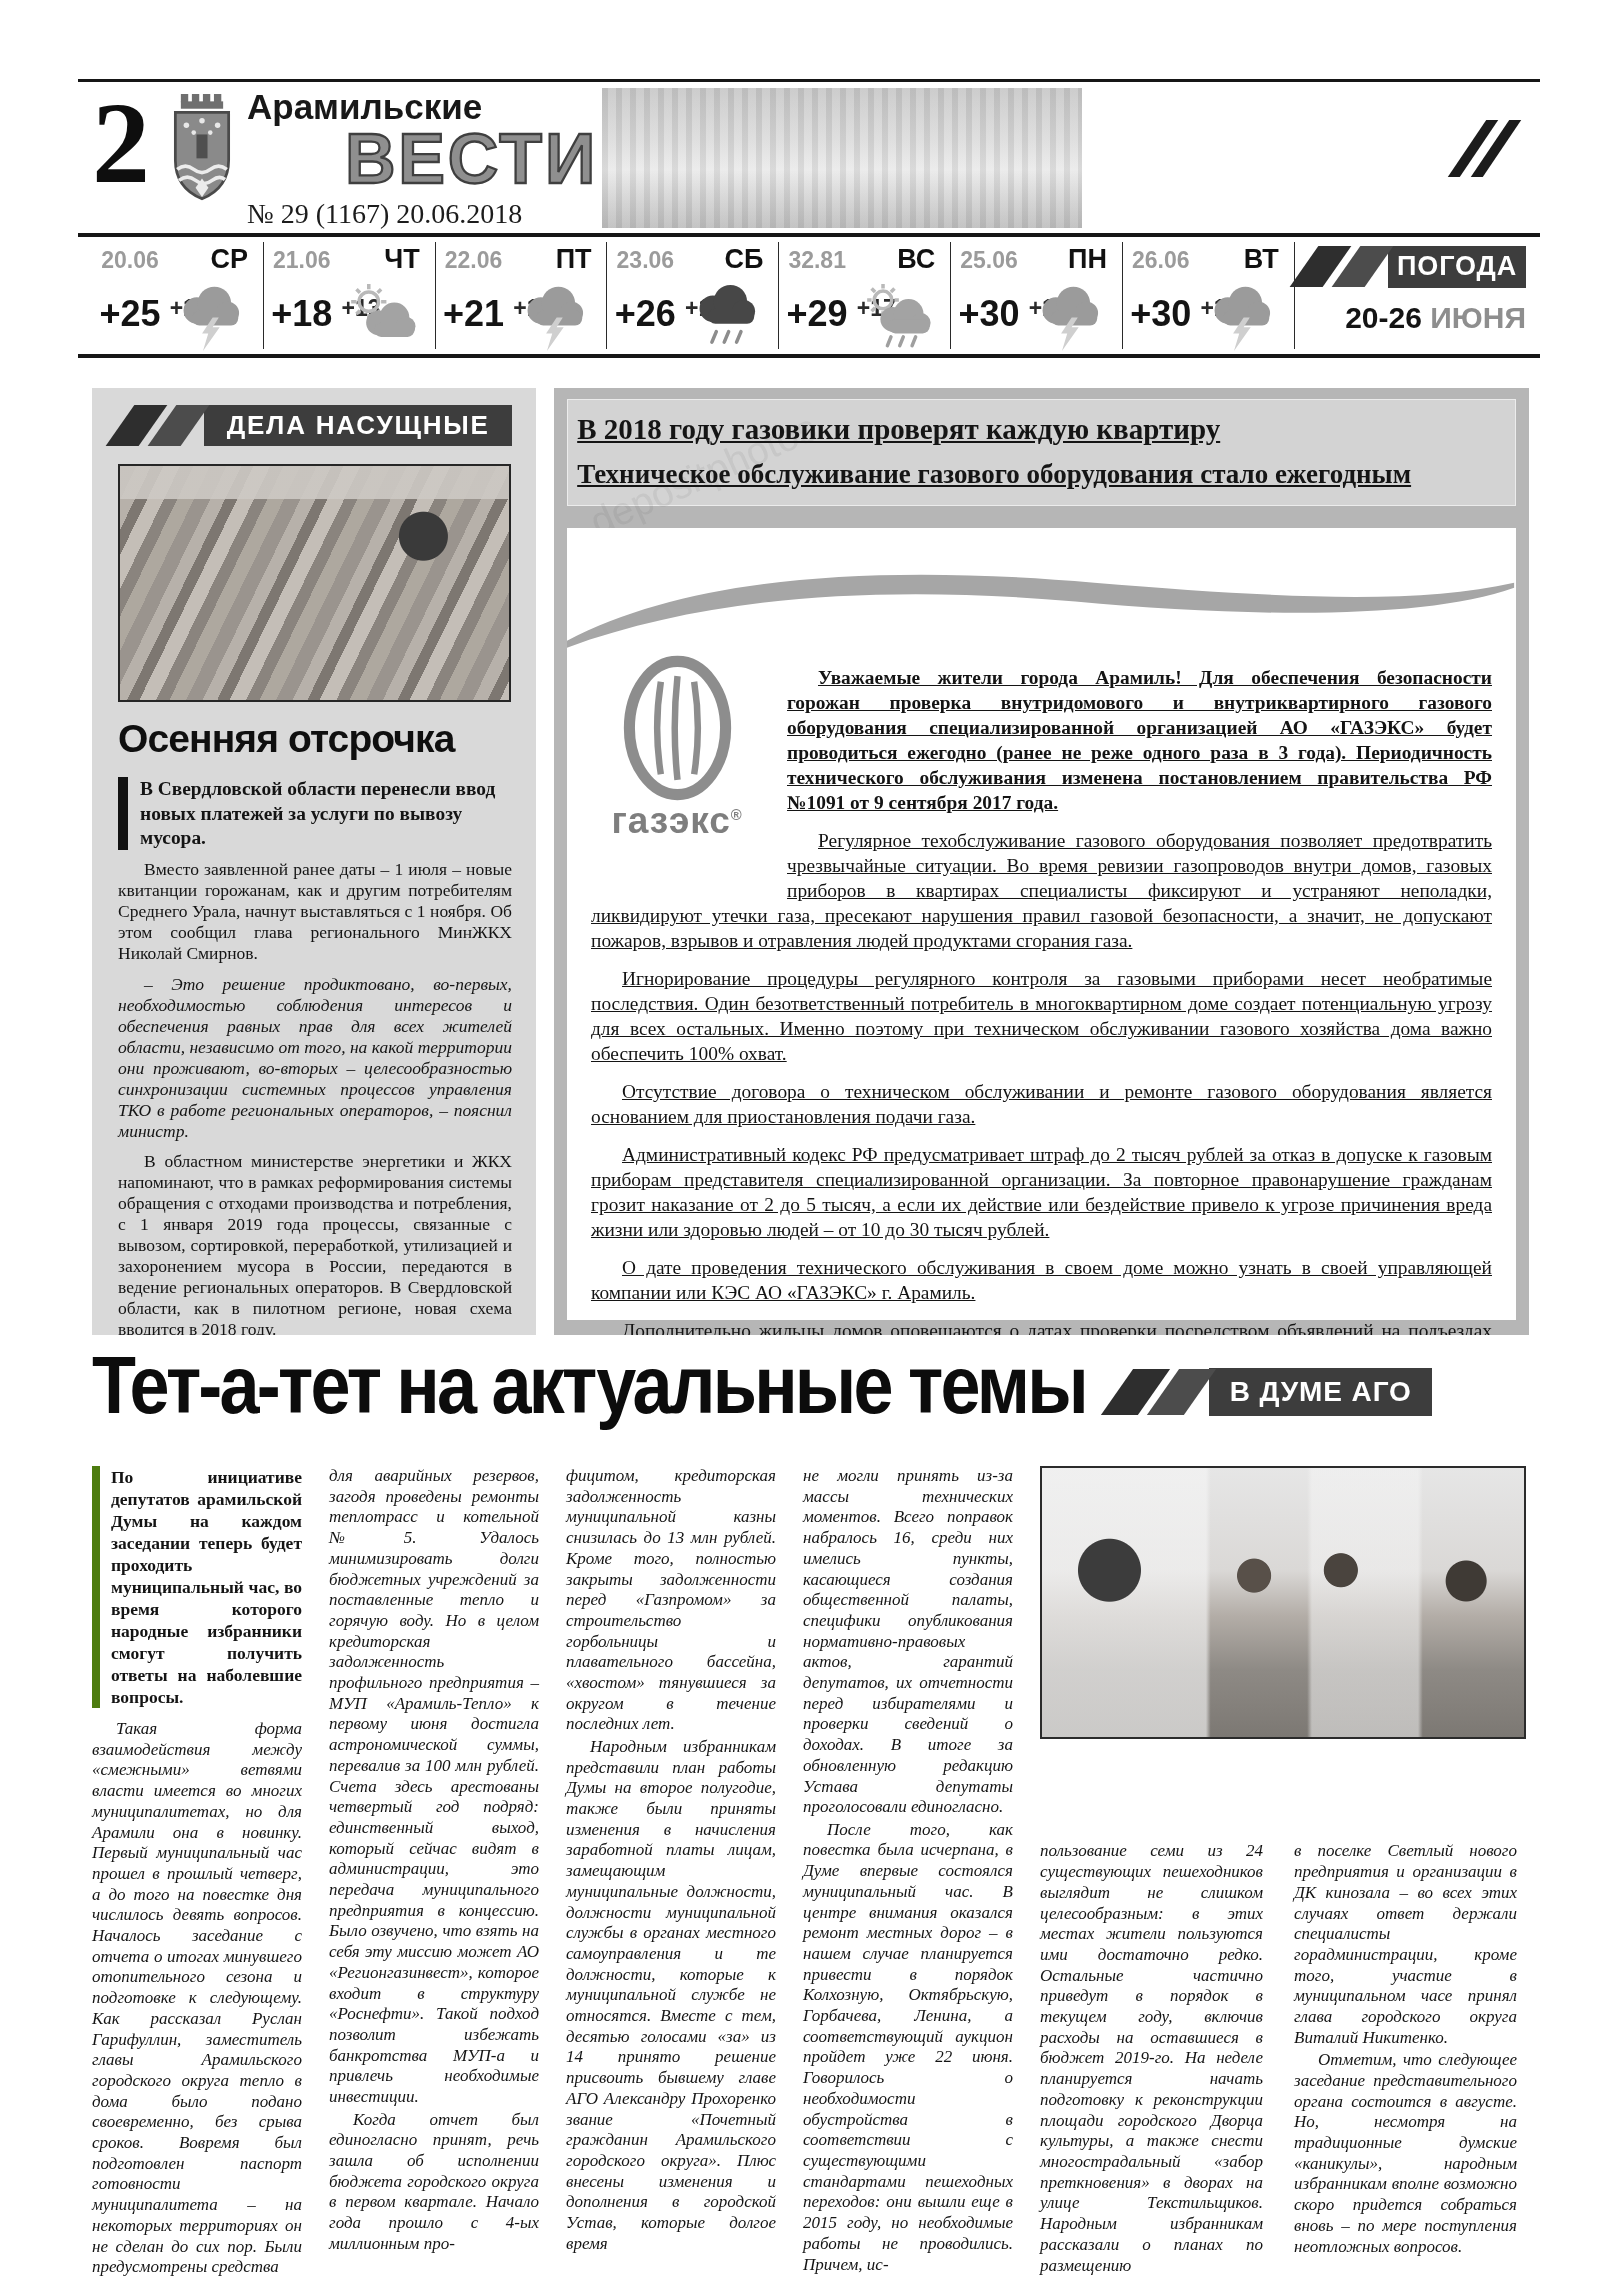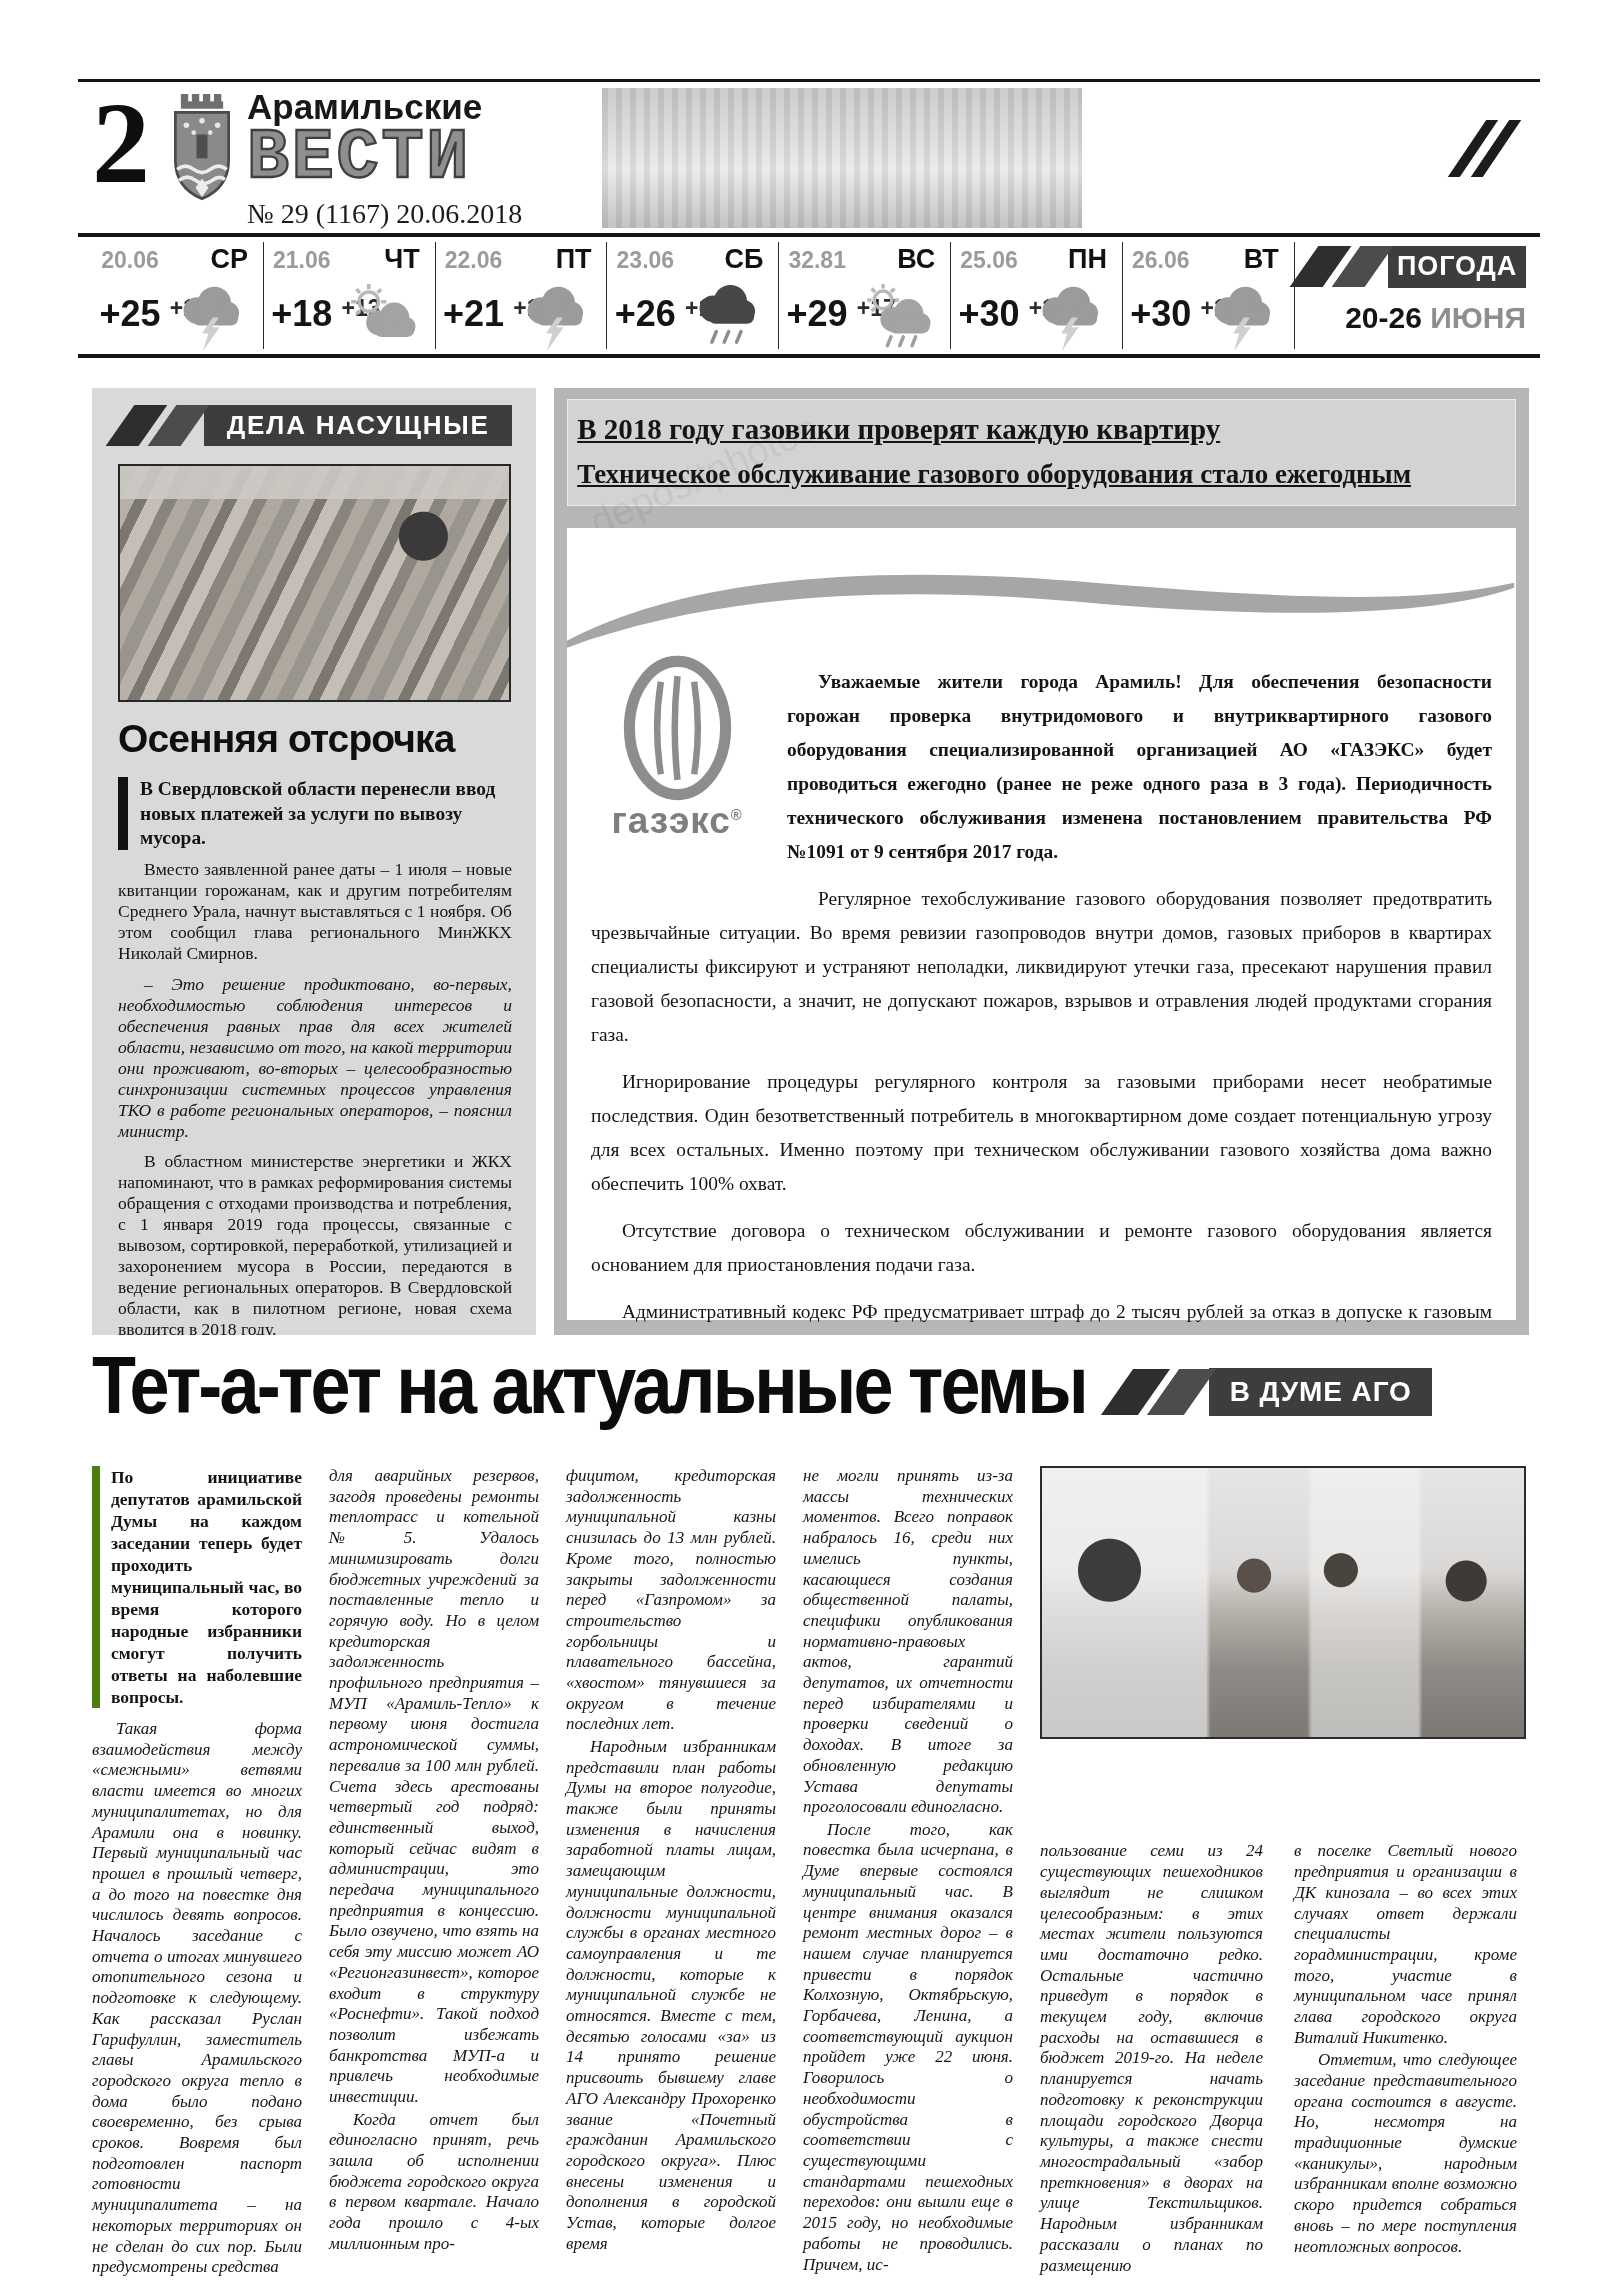"ВЕСТИ" #masthead-main { font-family: Liberation Mono, monospace -> Liberation Sans, sans-serif; text-align: none -> right }
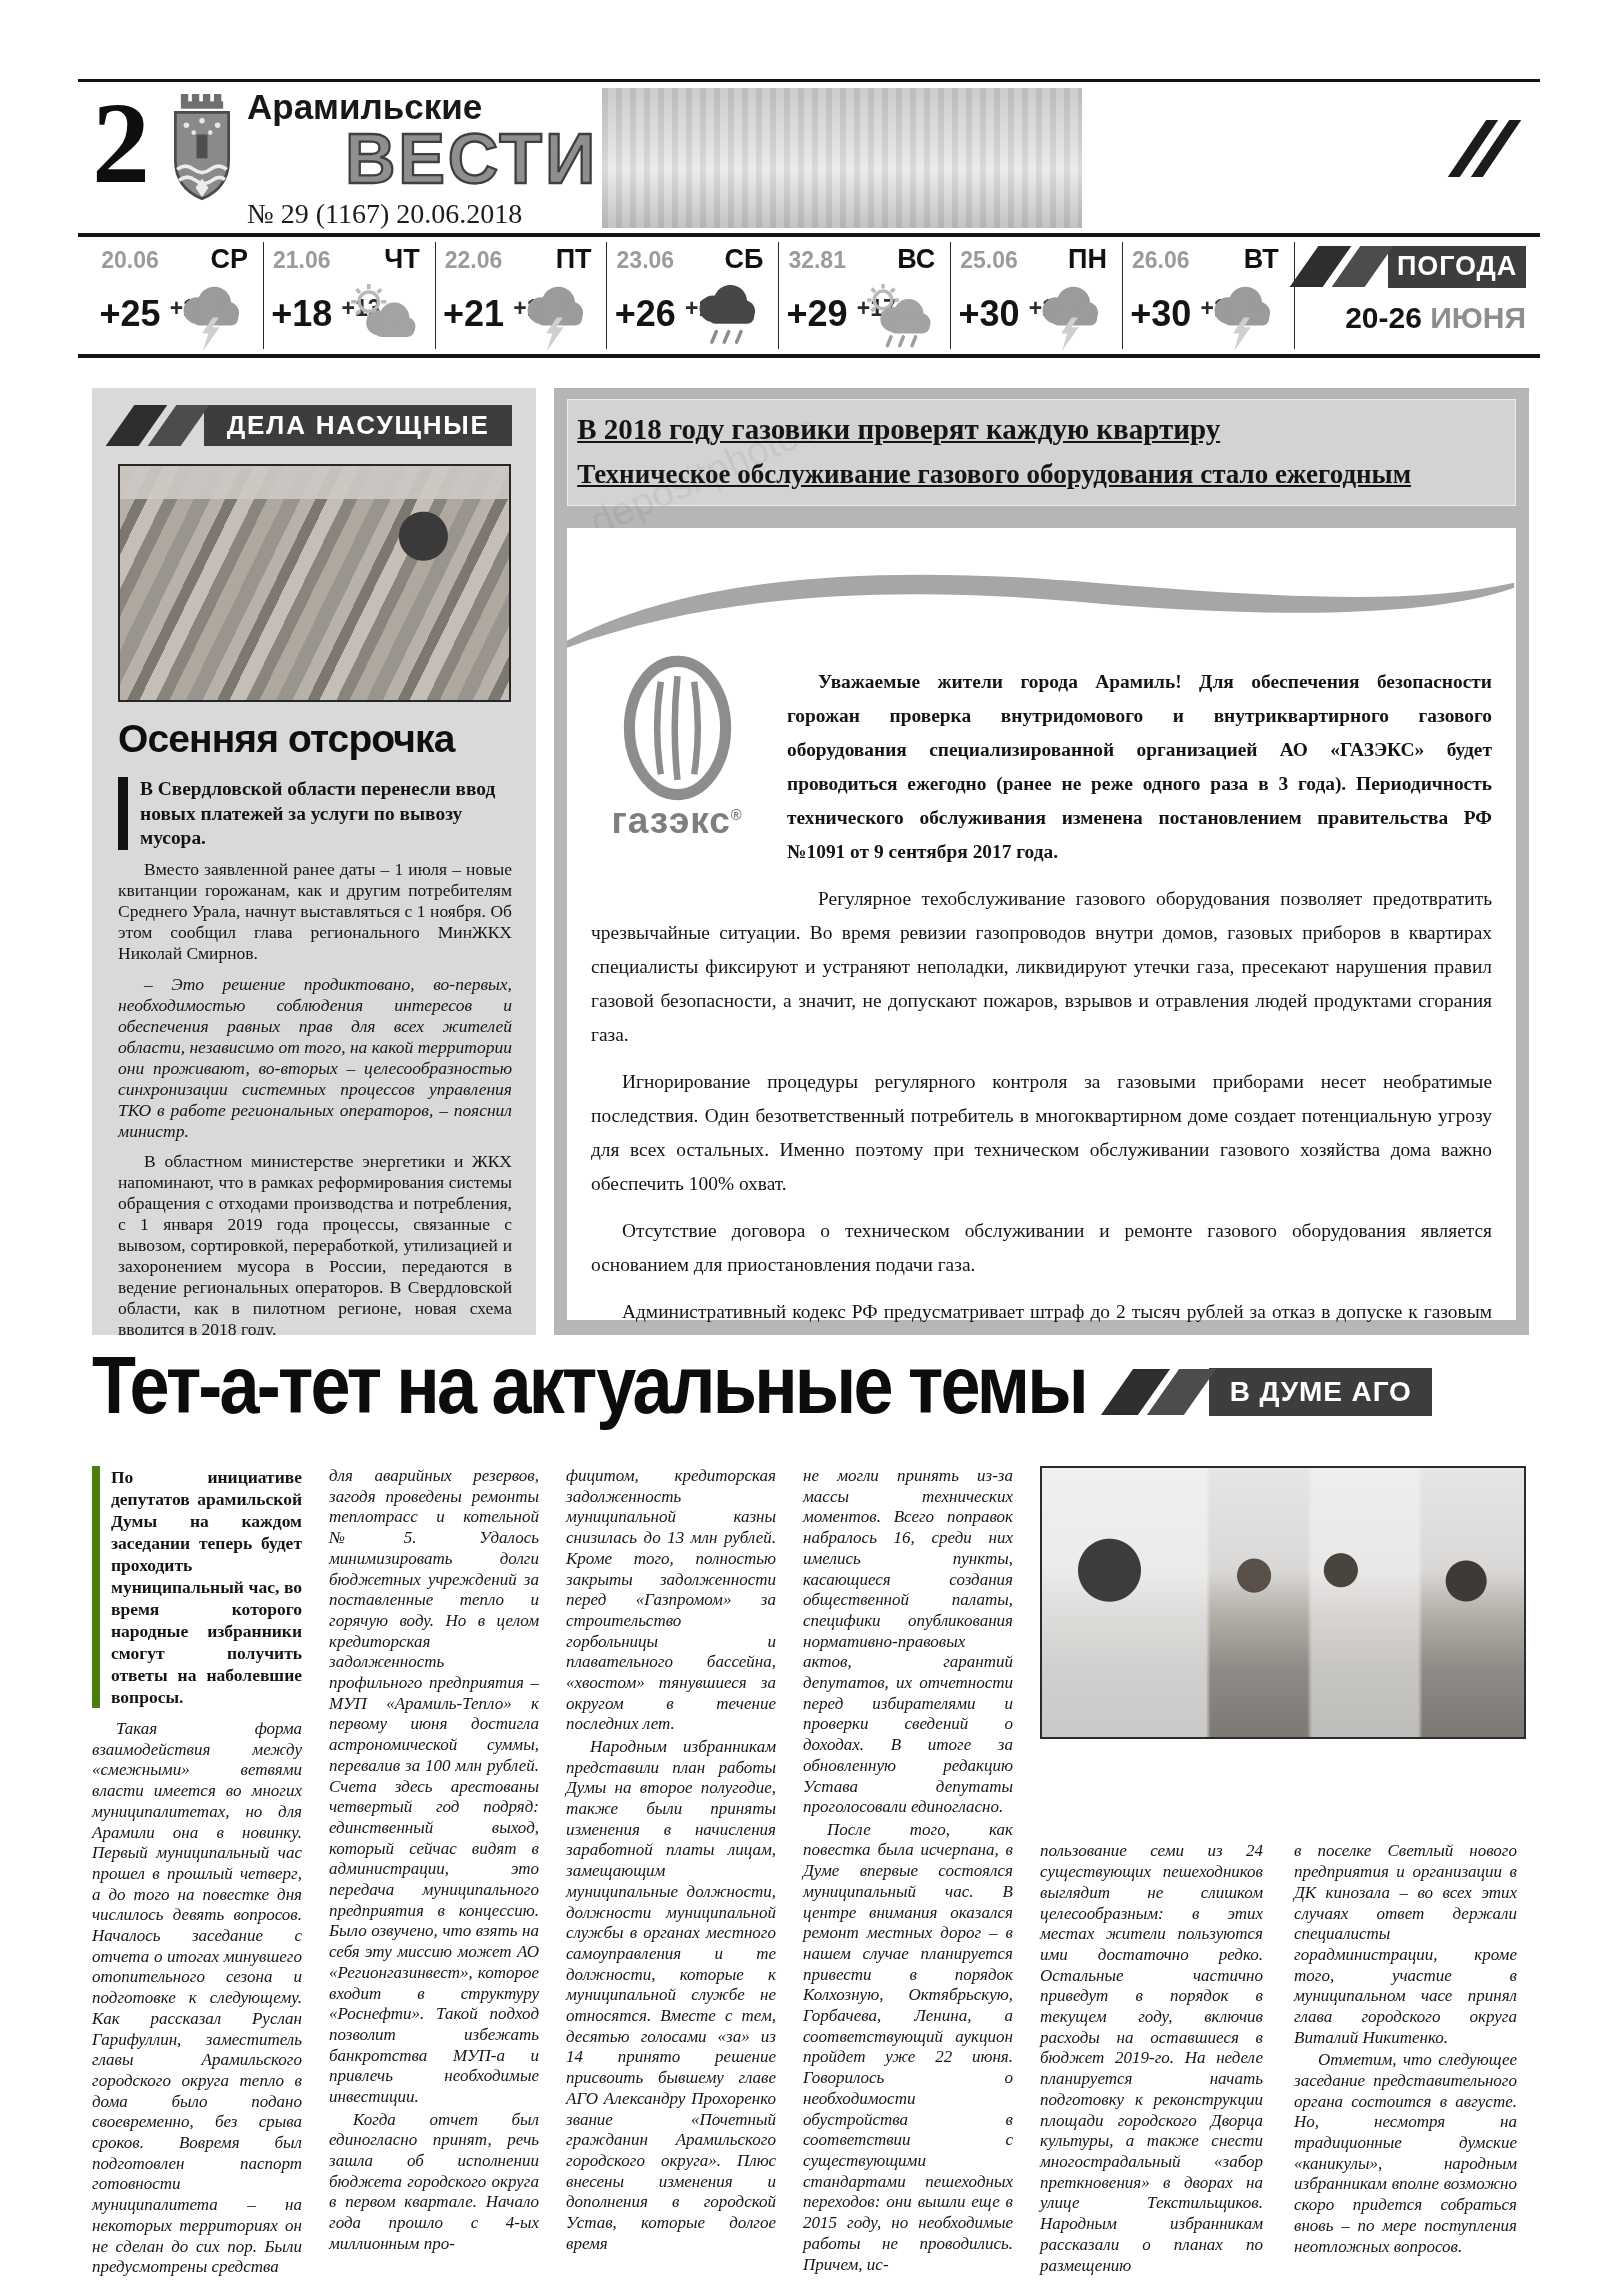"Уважаемые жители города Арамиль! Для" .gp { line-height: 34px -> 25px; text-decoration: none -> underline }
